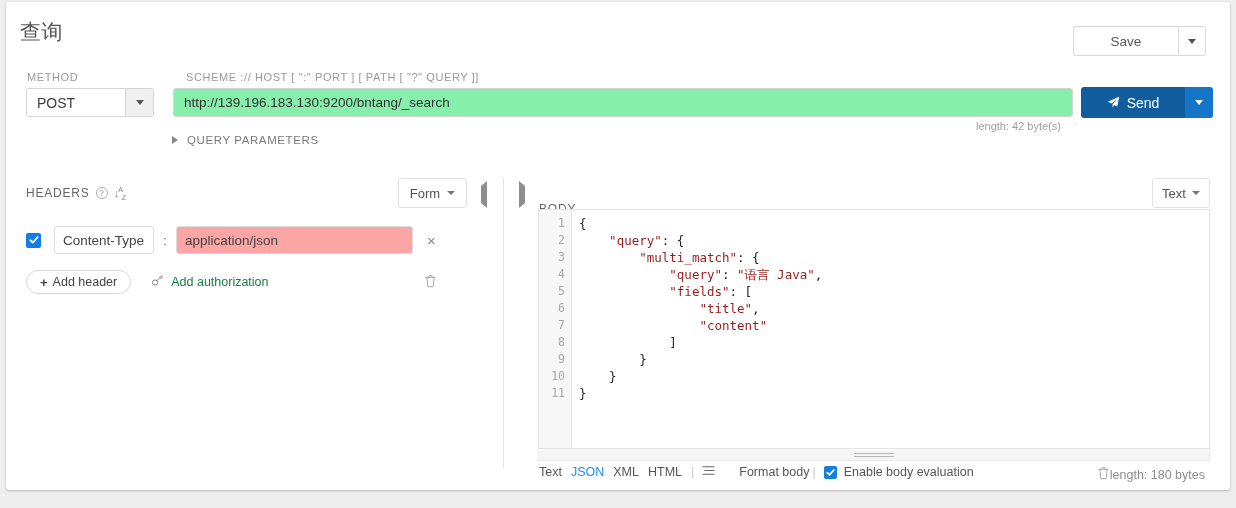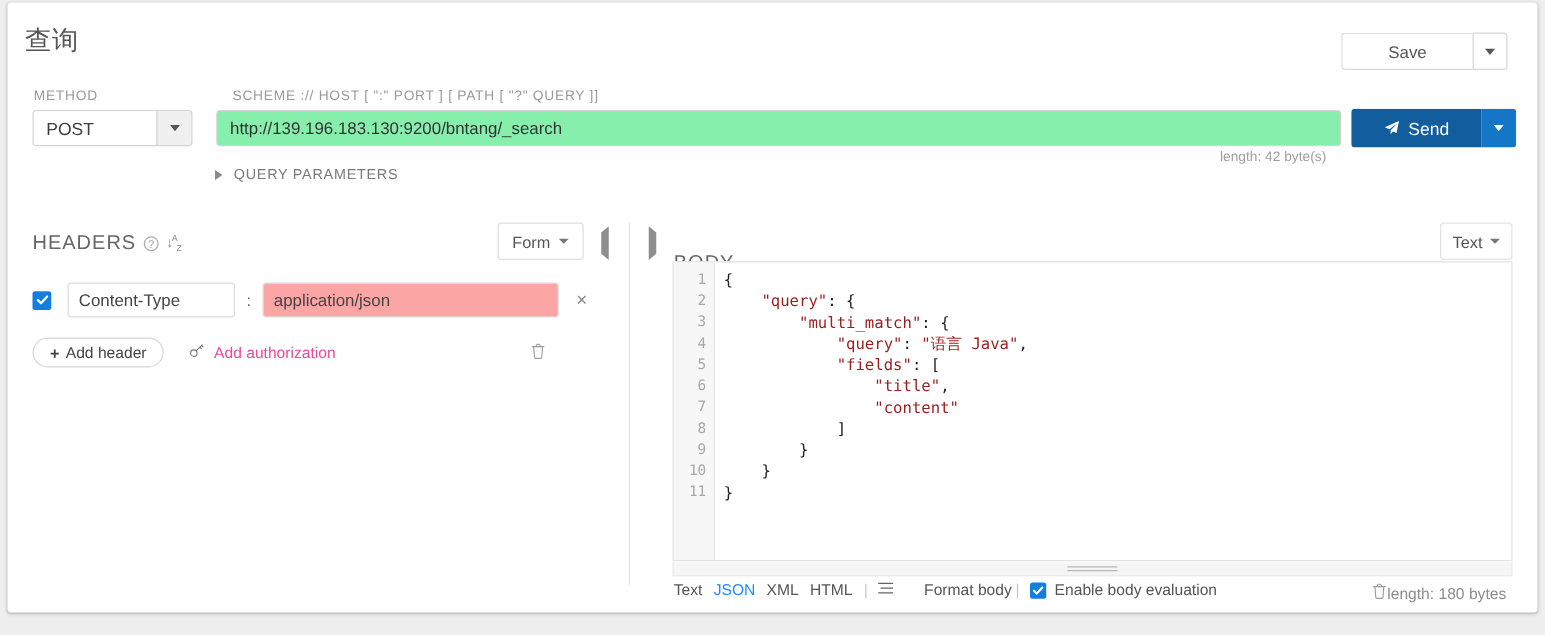"HEADERS" .sec-label { font-size: 16px -> 12px }
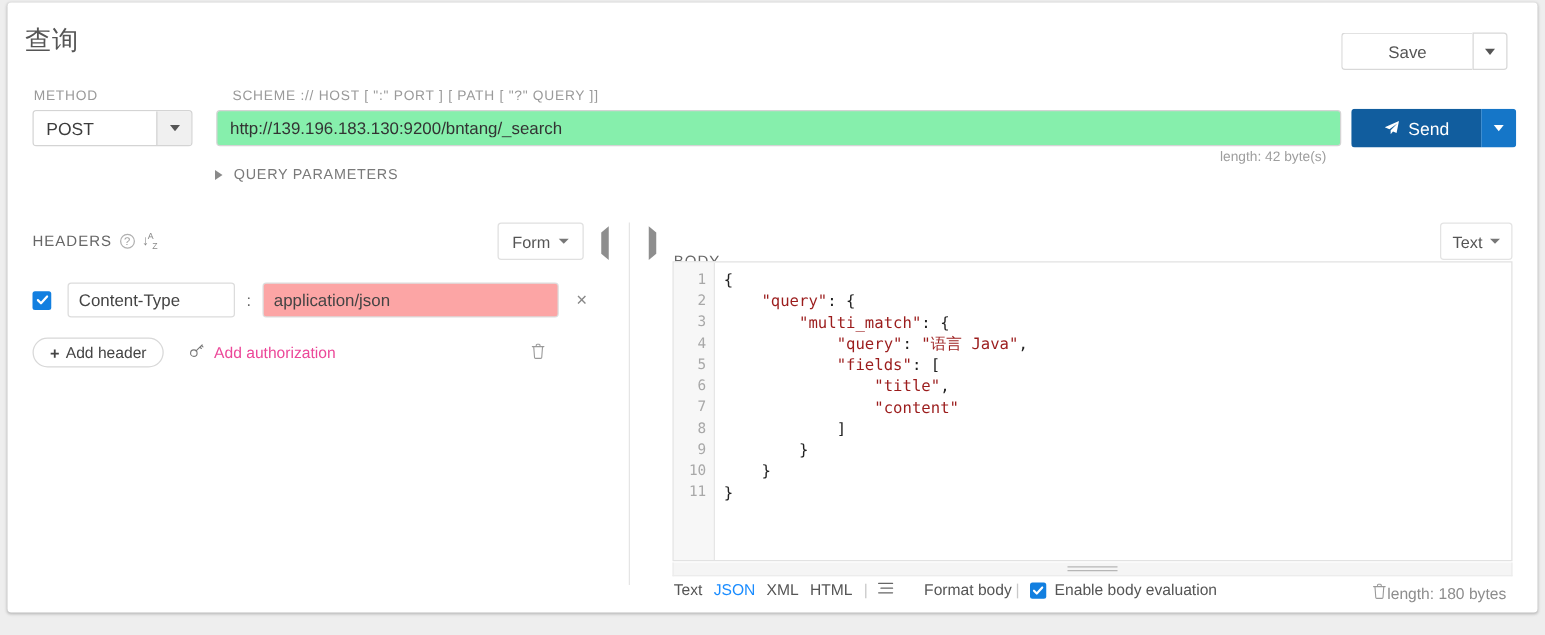"Content-Type" .hdr-key { width: 134px -> 100px }
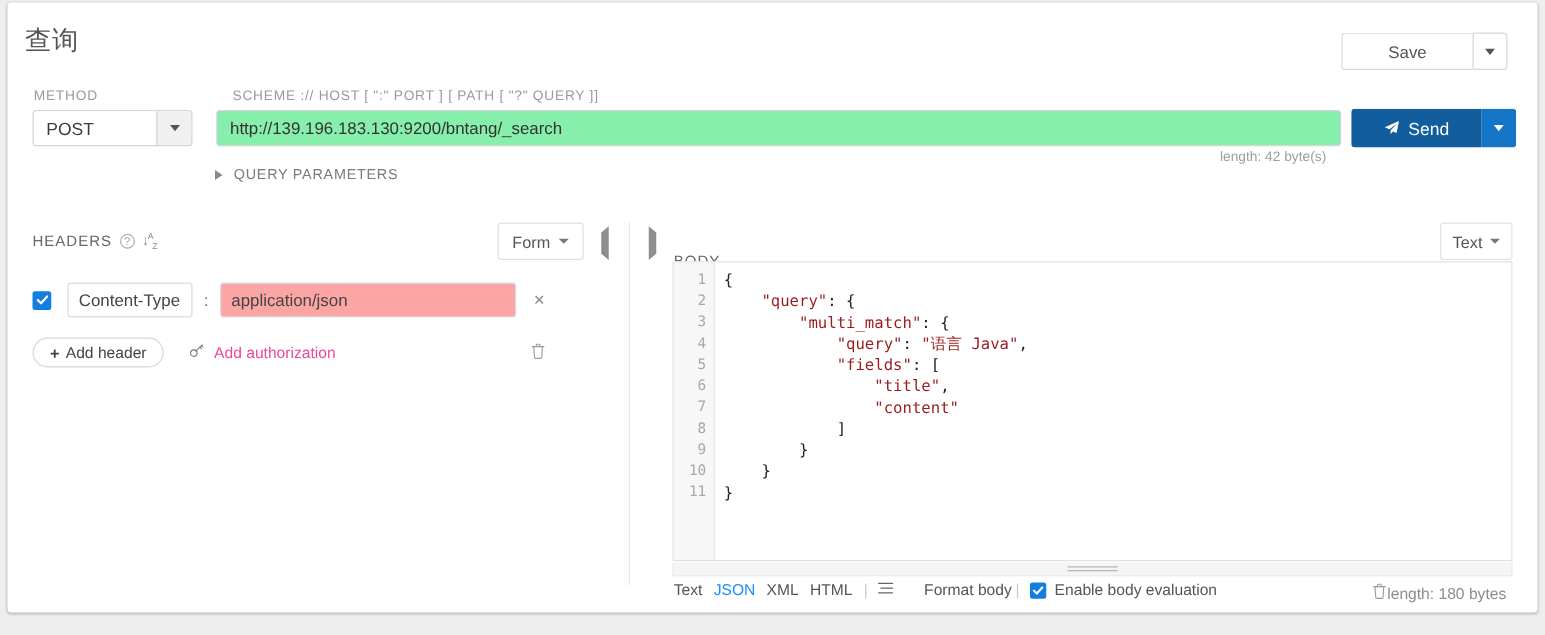"Add authorization" .add-auth { color: #ec4899 -> #15803d }
